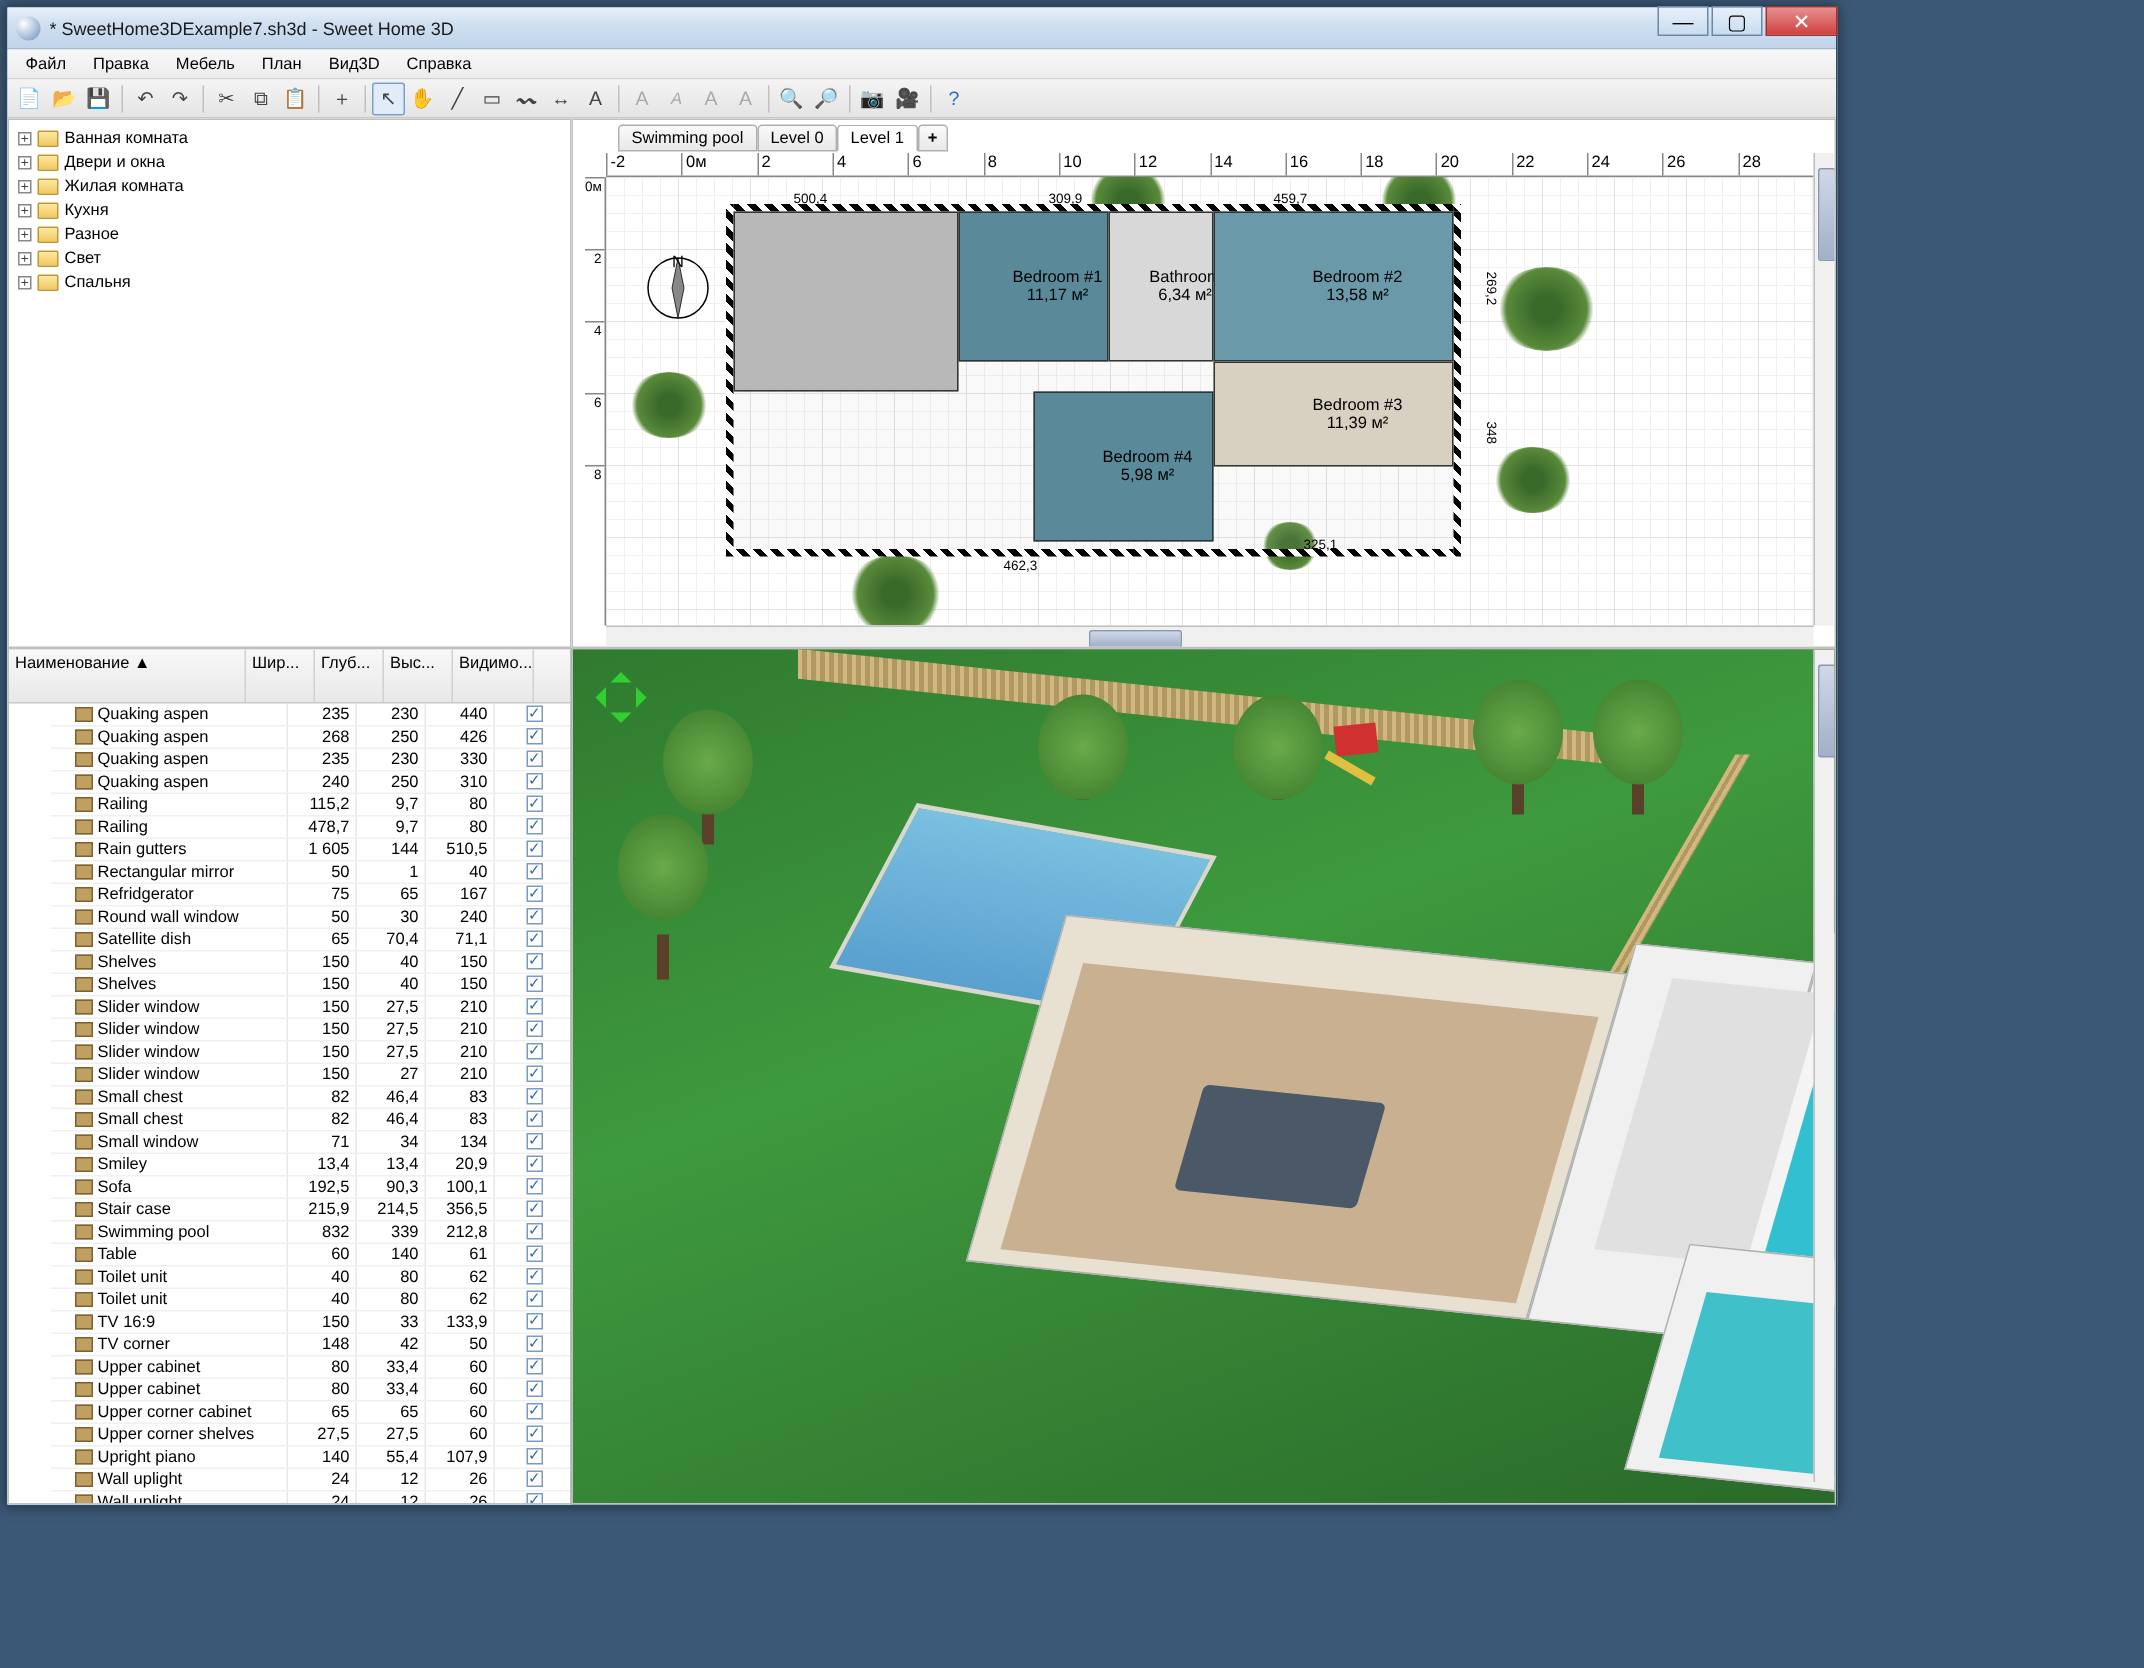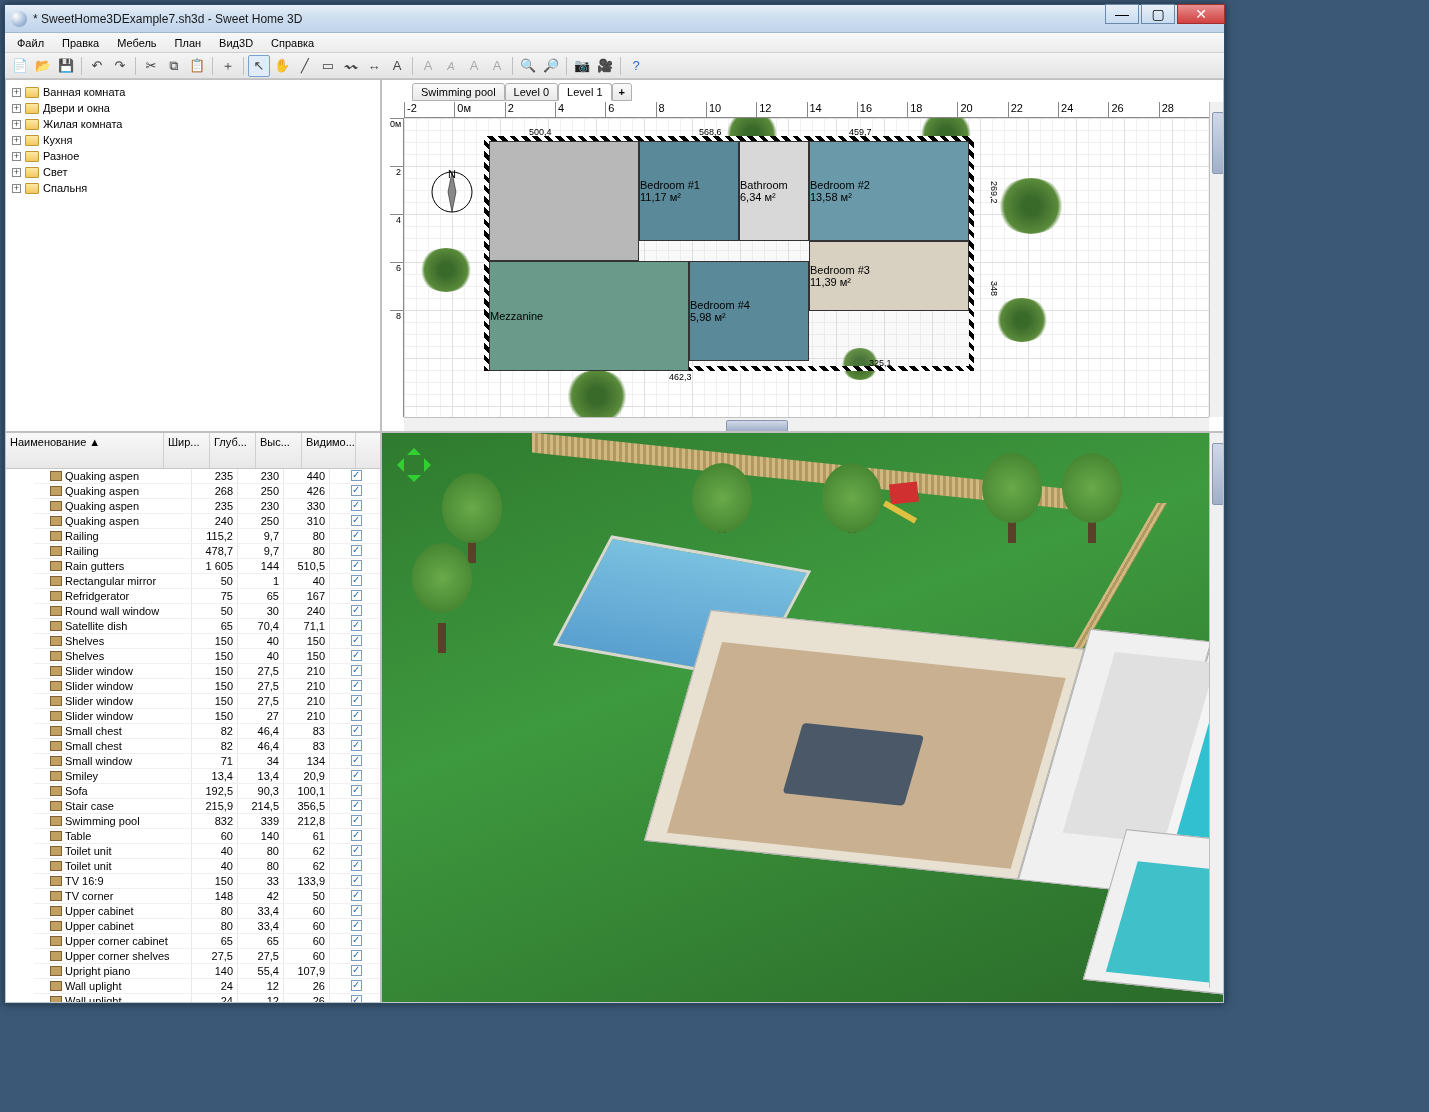"568,6" div.dim { text: 568,6 -> 309,9 }
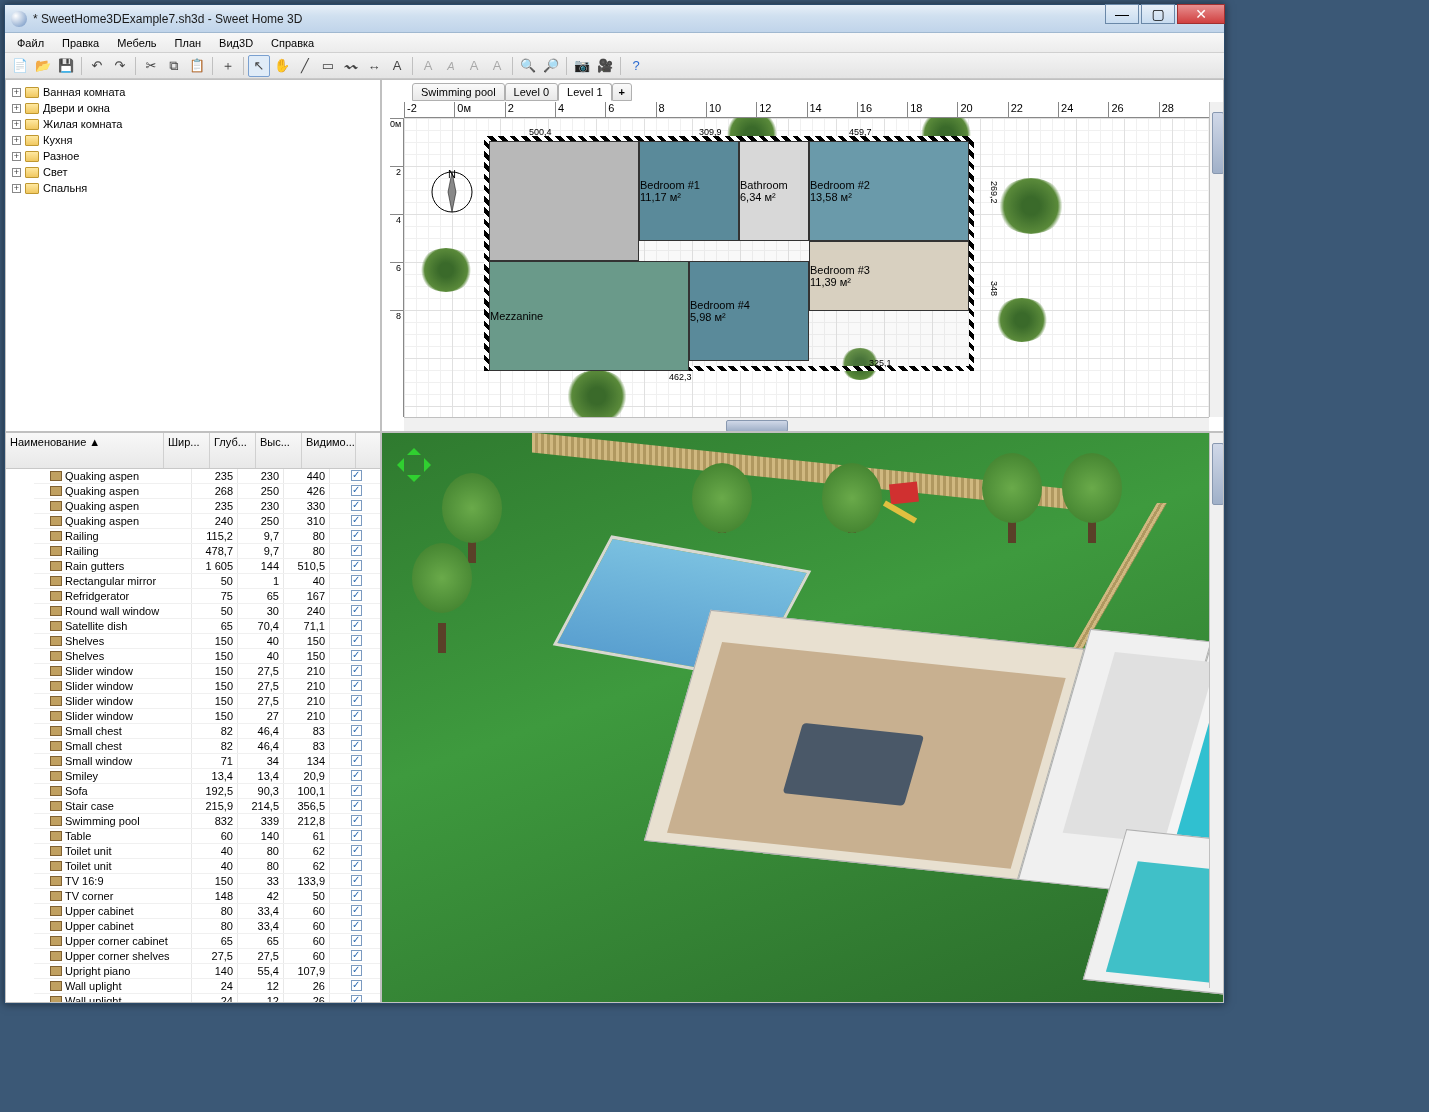"Bedroom #1" .room { align-items: flex-start -> center; padding-left: none -> 32px }
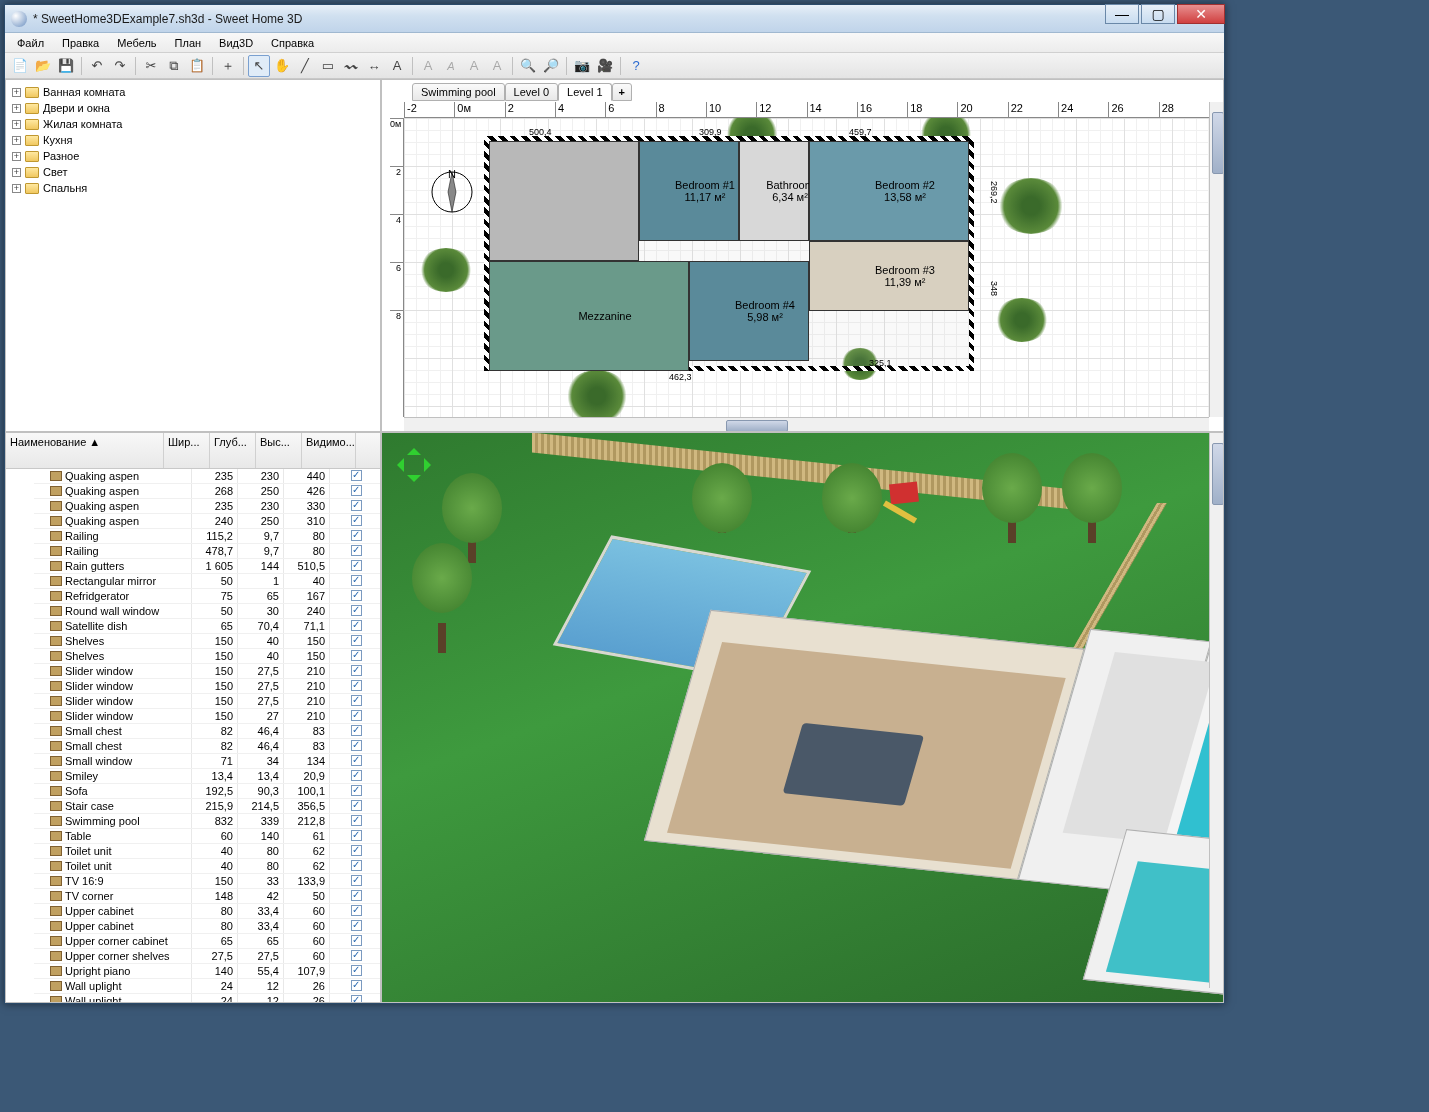"Mezzanine" div.room { html: <div> <span>Mezzanine</span> </div> -> none }
